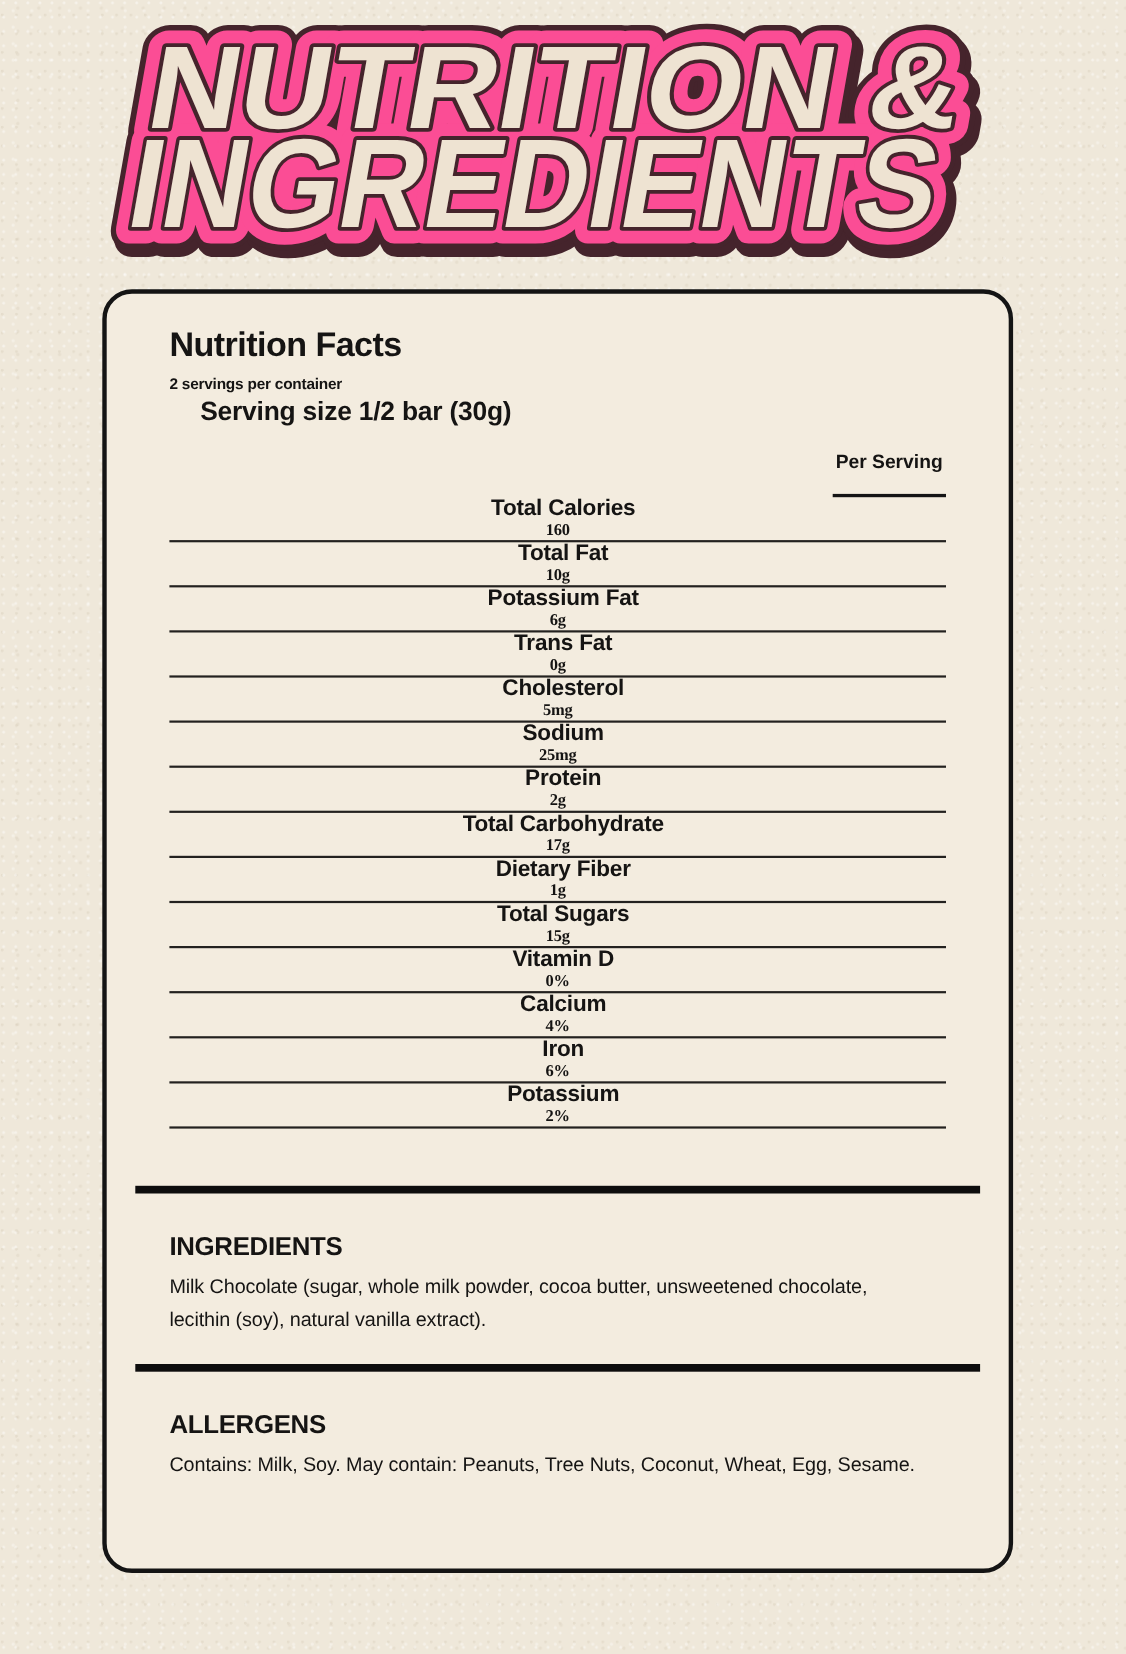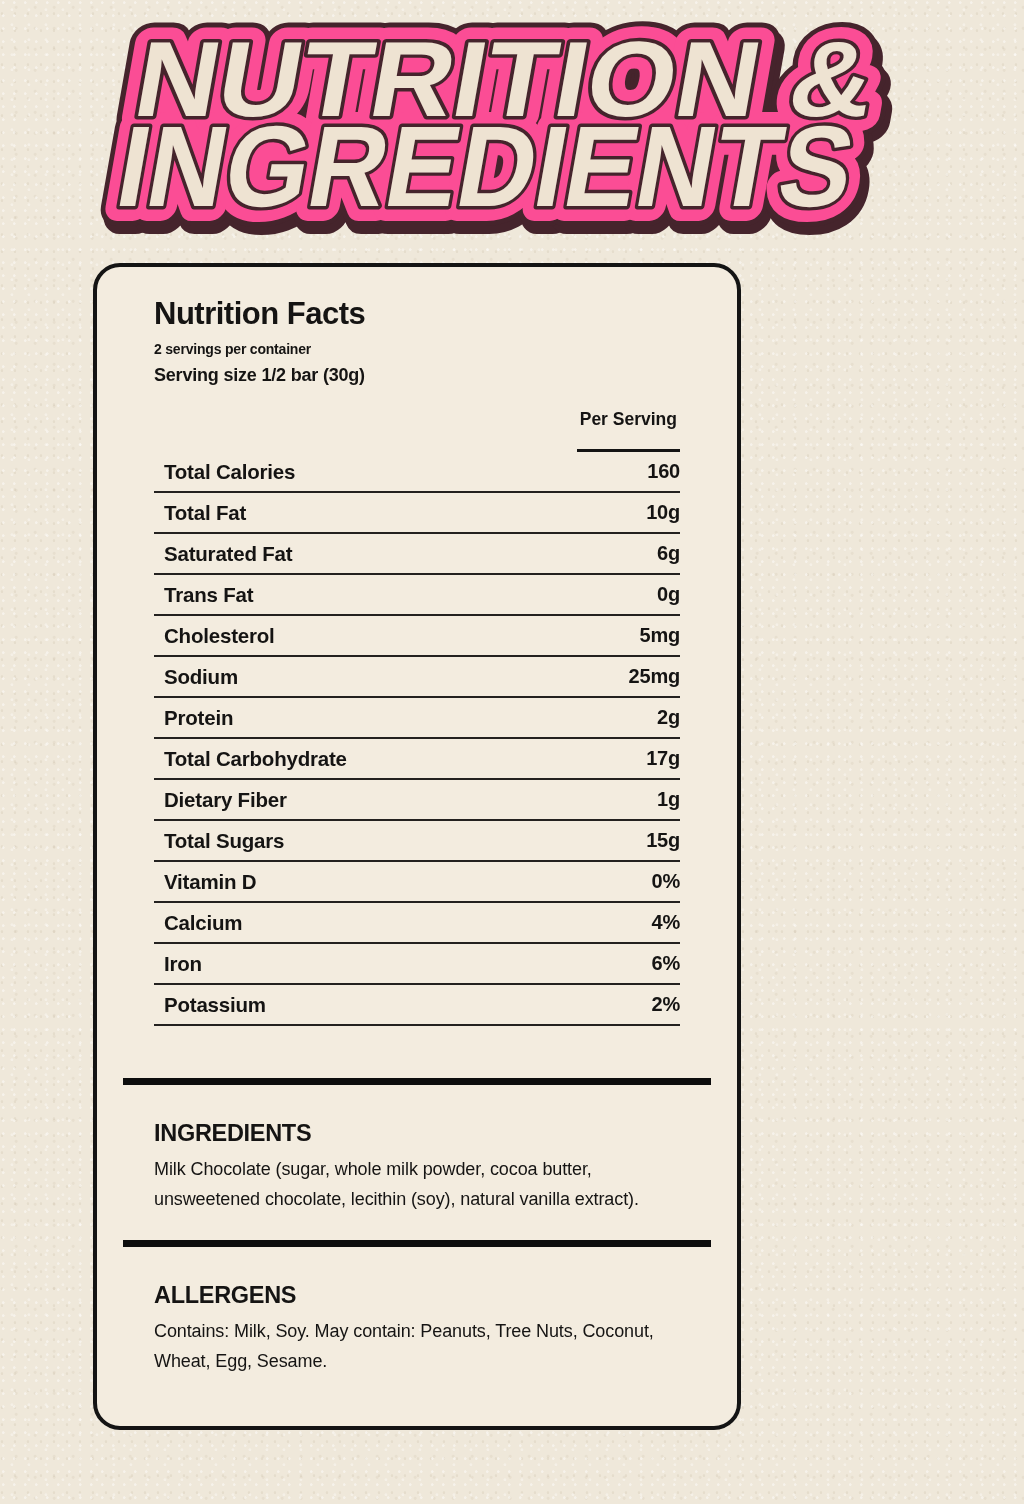"Nutrition Facts" .card { width: 648px -> 828px }
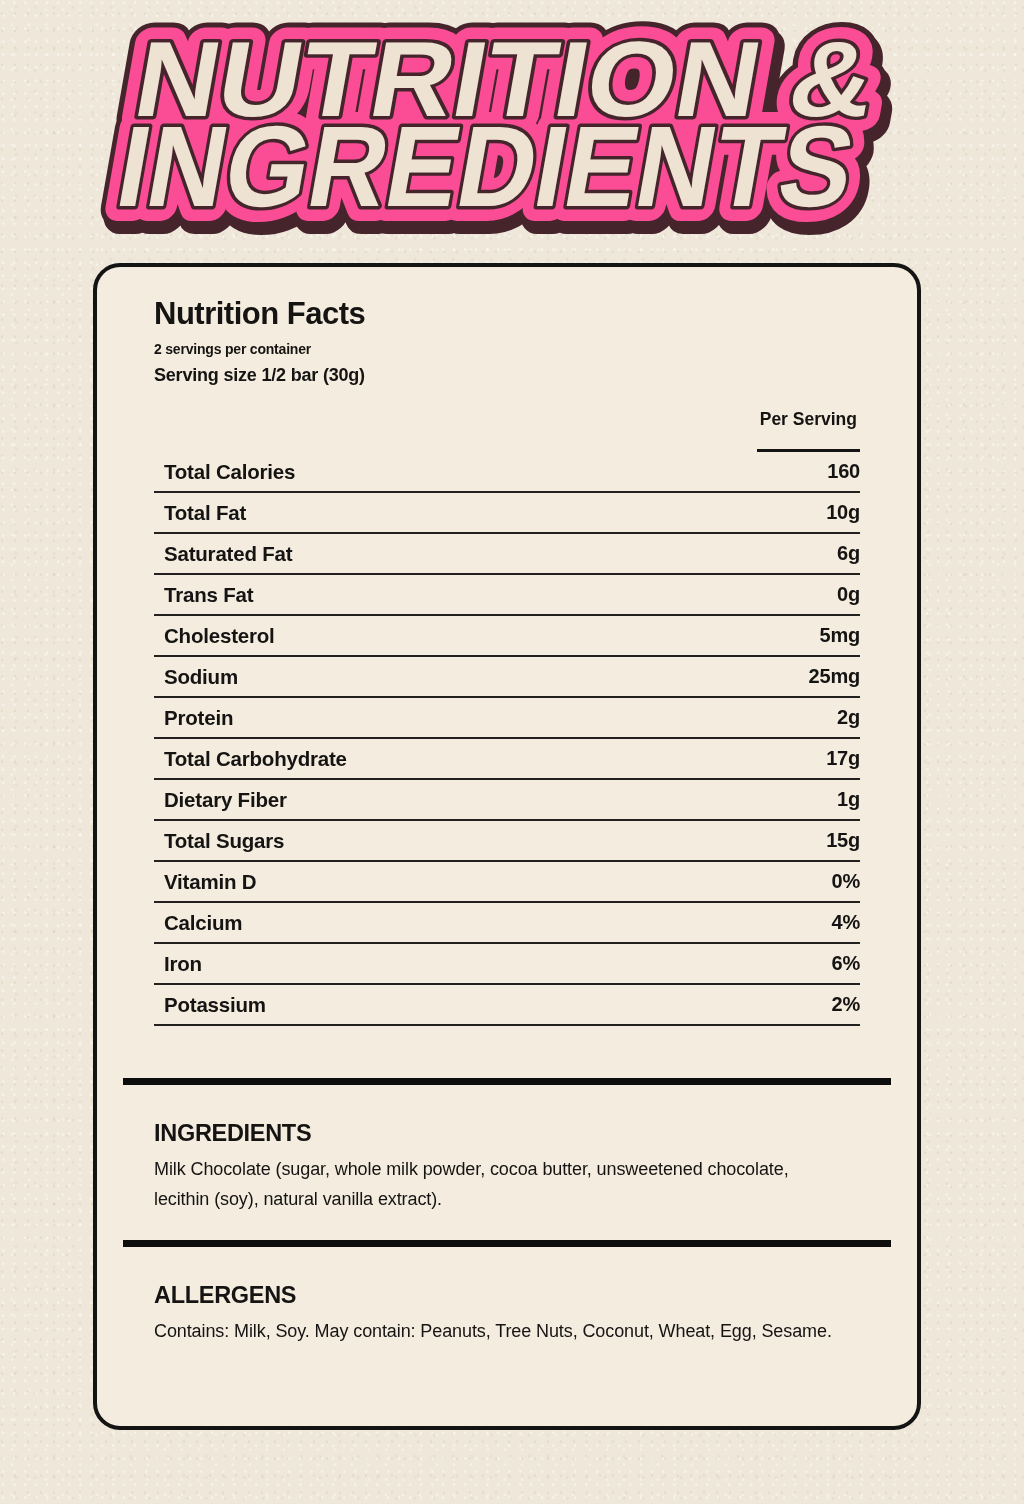"Serving size 1/2 bar (30g)" .nf-serving-size { font-size: 18px -> 24px; margin-left: none -> 28px }
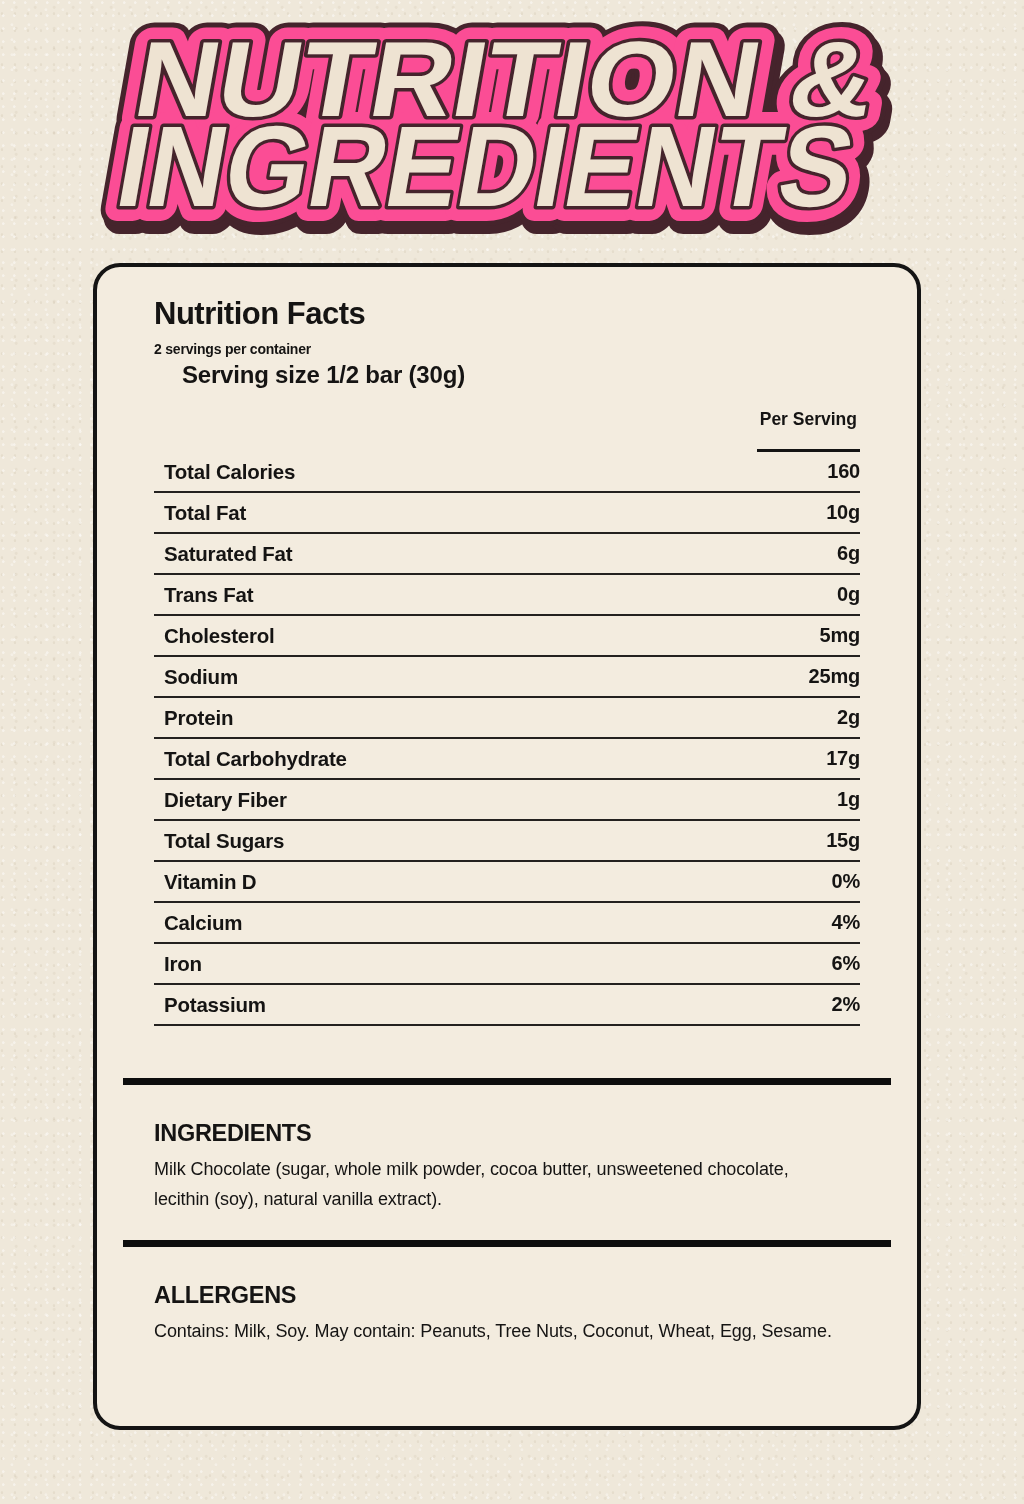"Total Calories" .nf-row { flex-direction: none -> column; justify-content: space-between -> flex-end }
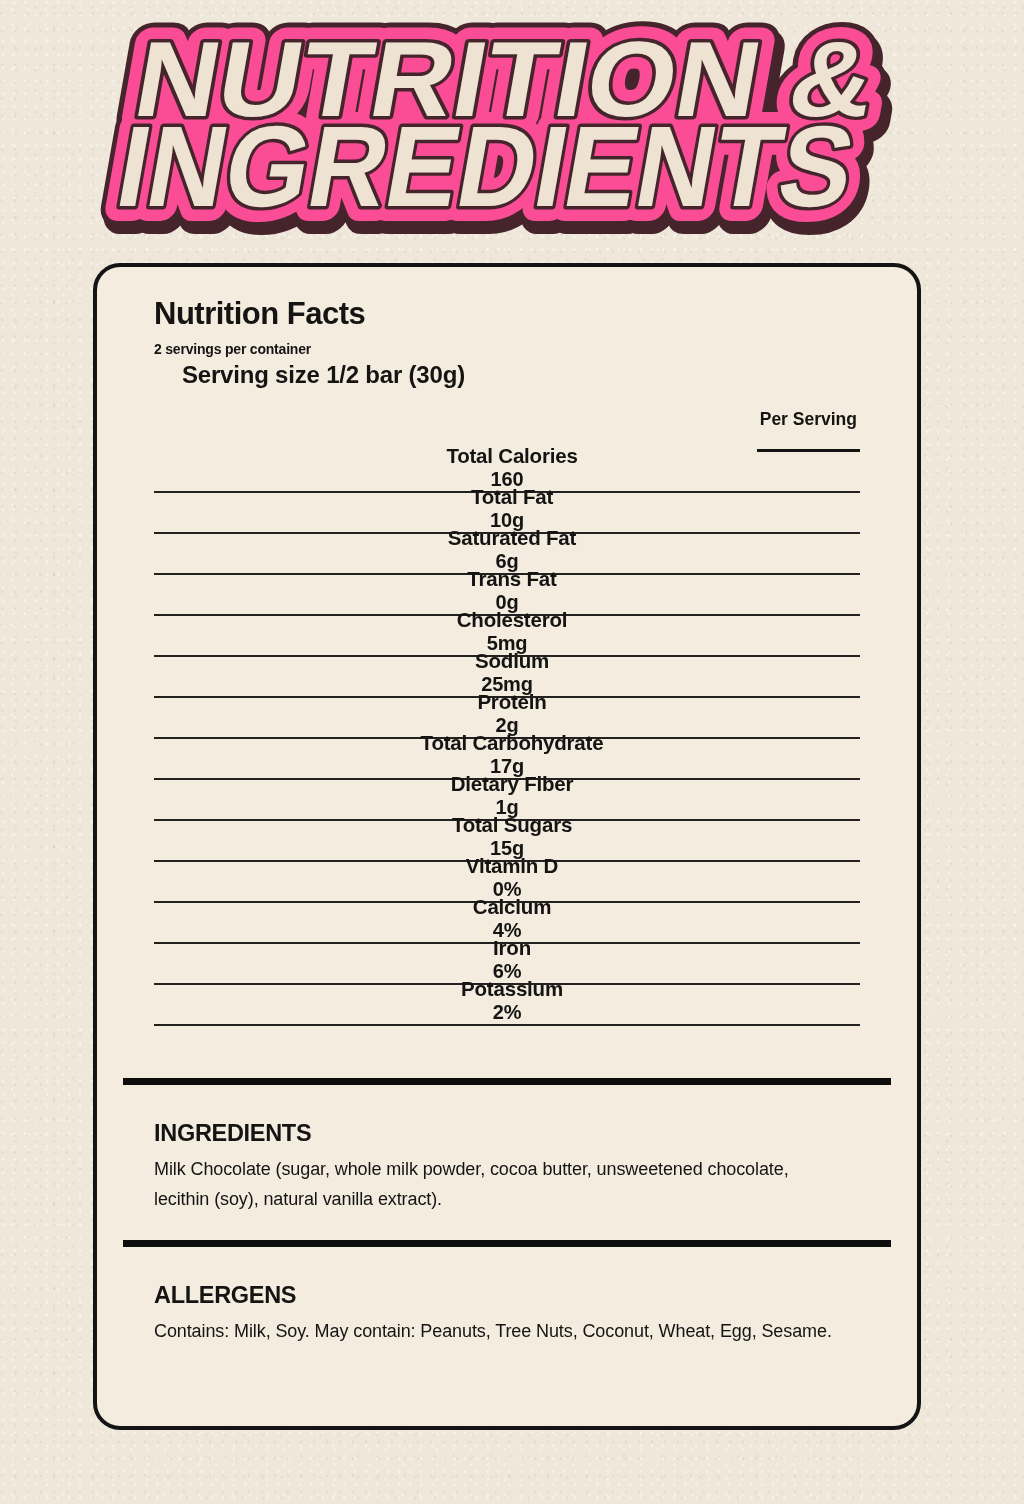"160" .nf-value { font-family: none -> Liberation Serif, serif; font-size: 20px -> 15px }
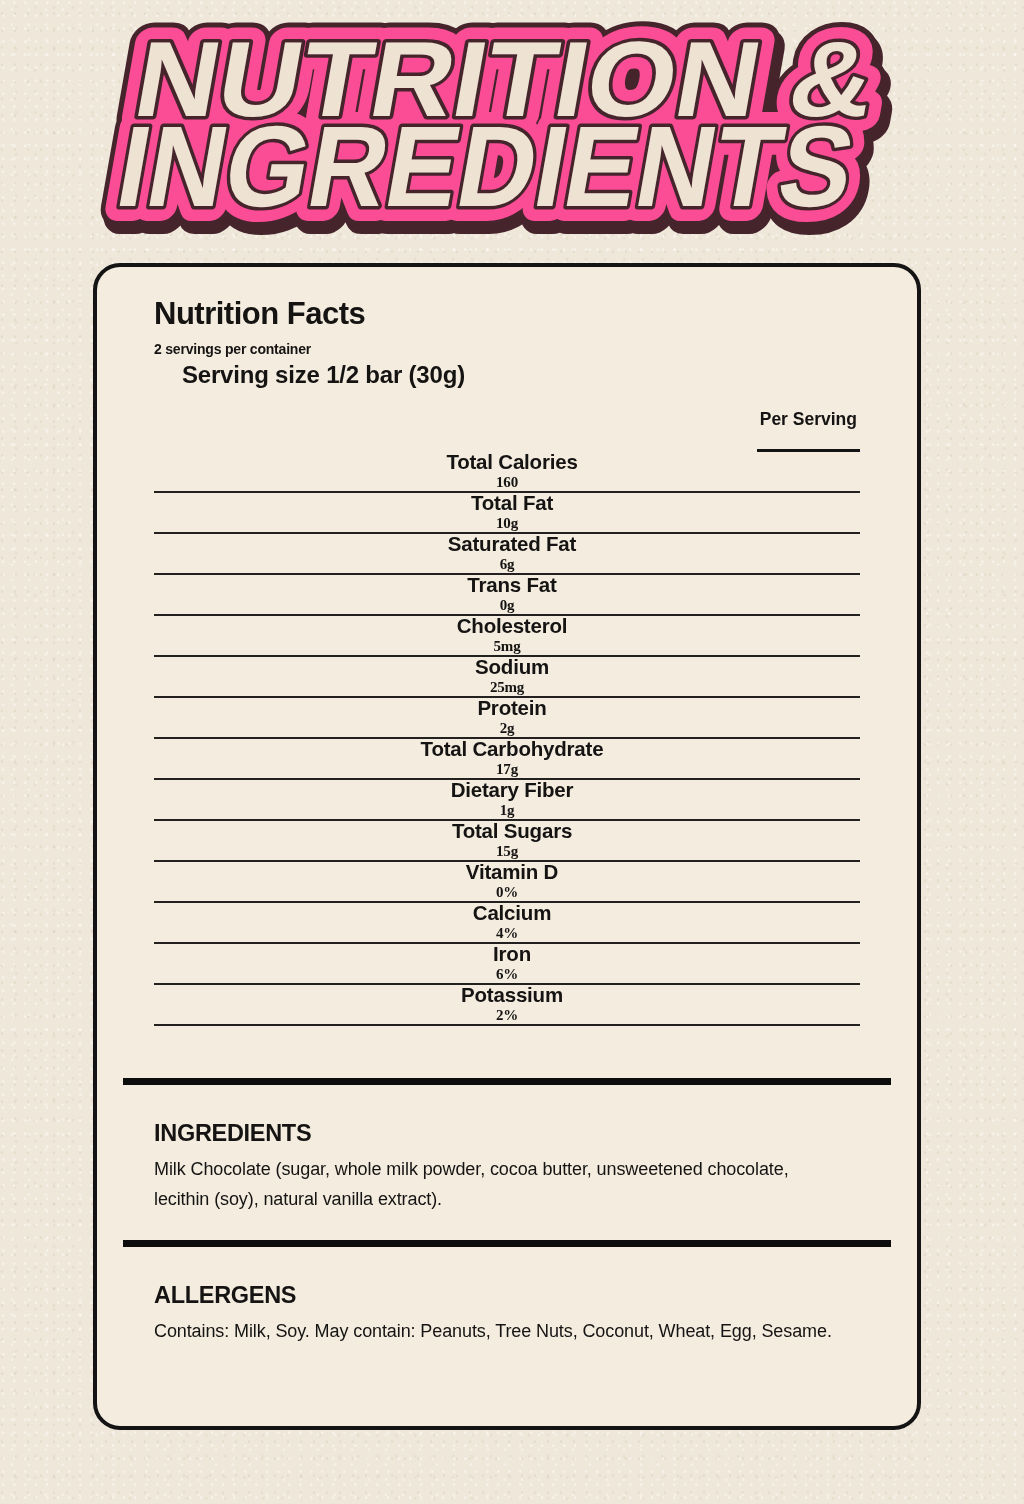"Saturated Fat" span.nf-label { text: Saturated -> Potassium }
